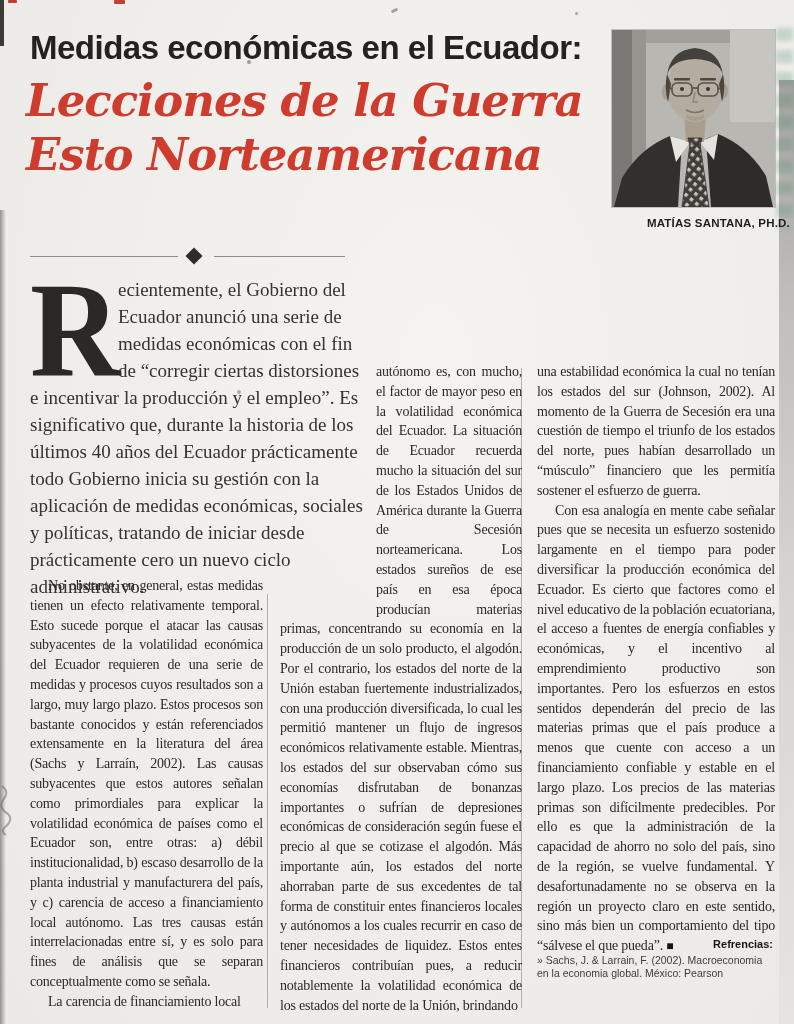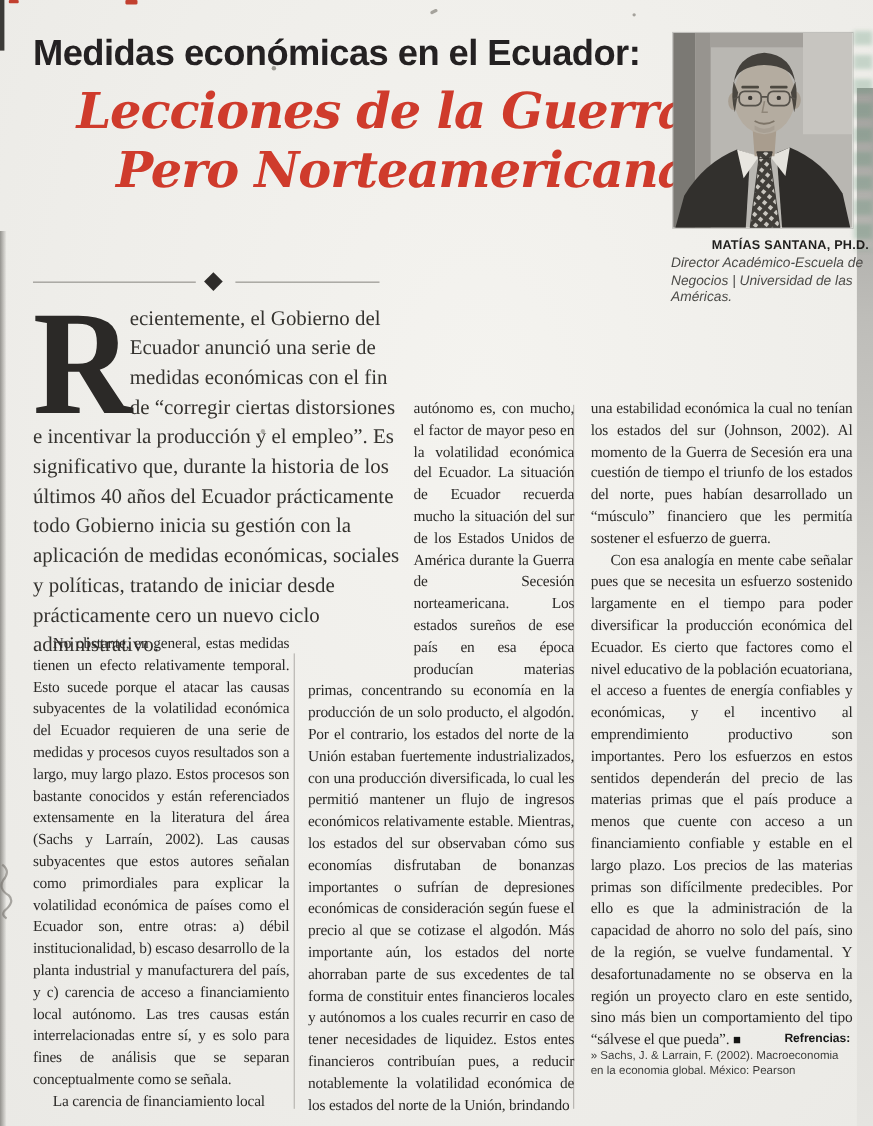"Lecciones de la Guerra" .hl-line { text-align: right -> none }
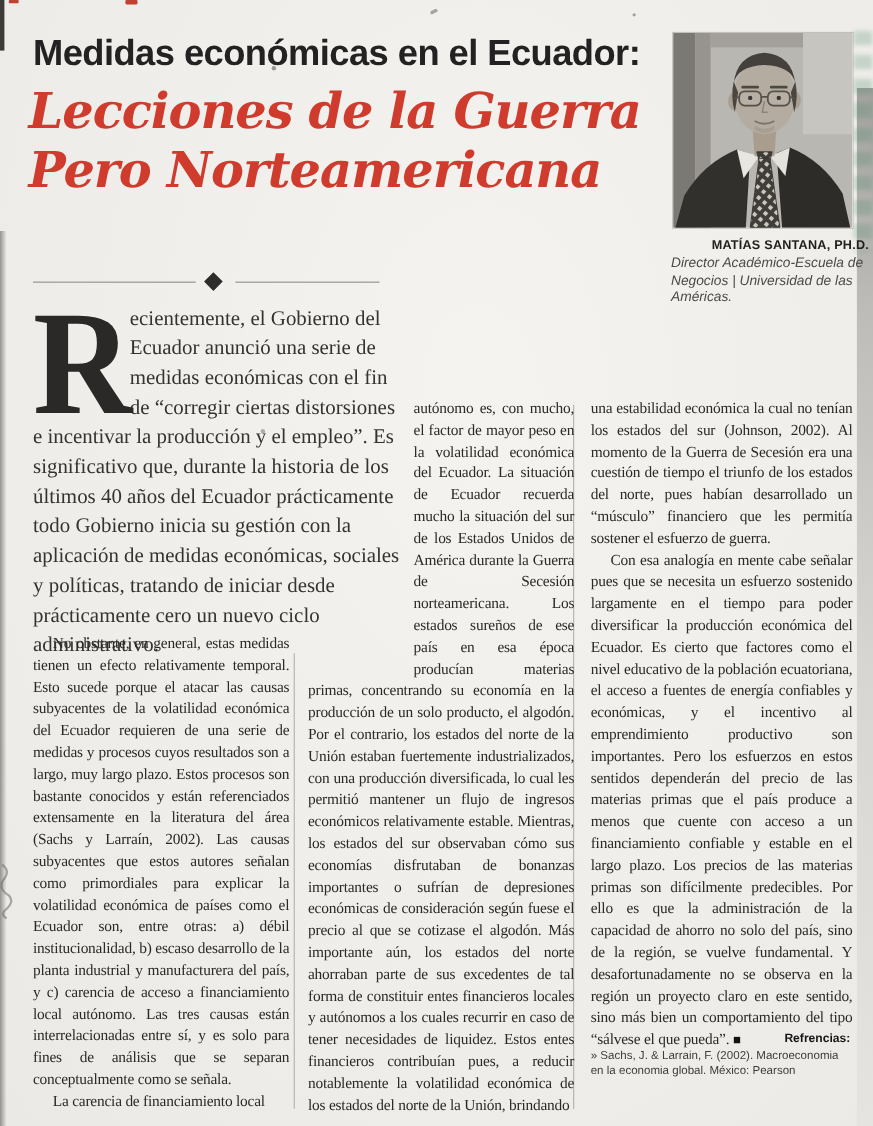"Pero Norteamericana" span.hl-line { text: Pero -> Esto }
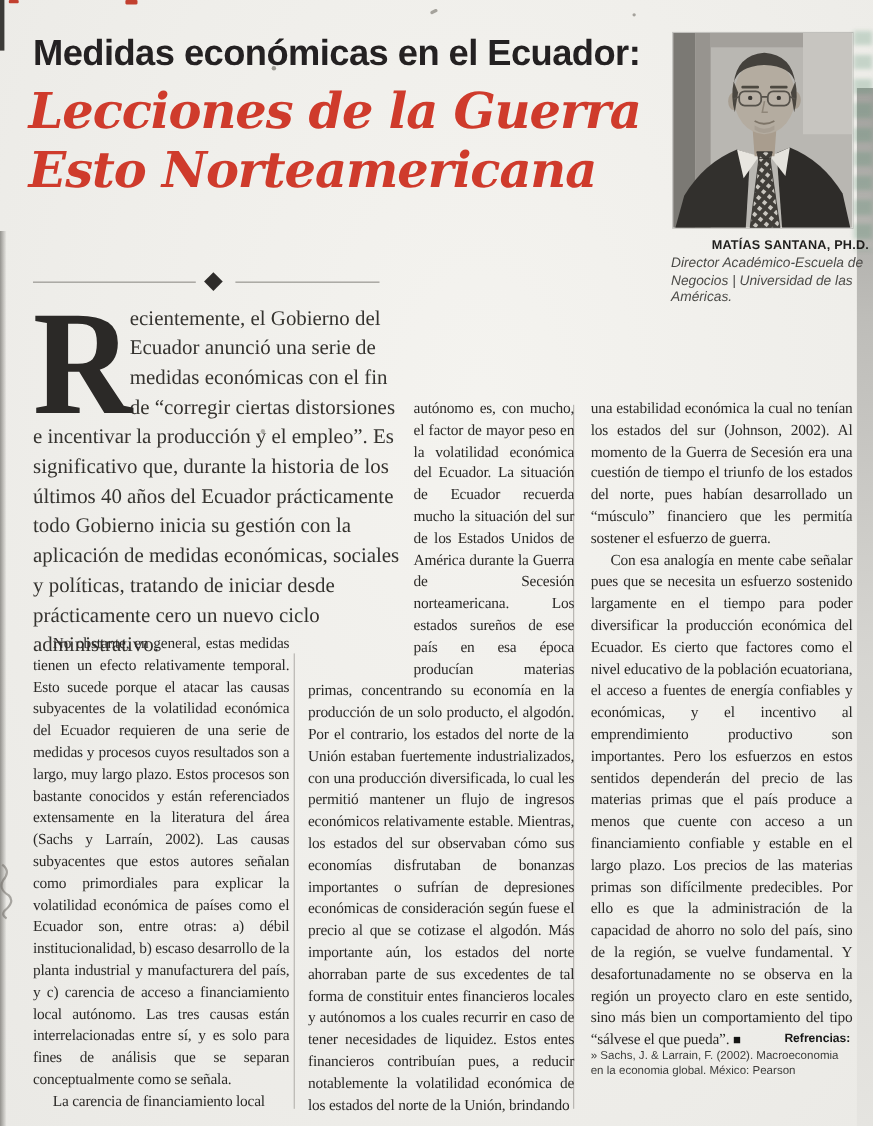"Director Académico-Escuela de Negocios |" div.cap-role { html: <div>Director Académico-Escuela de Negocios | Universidad de las Américas.</div> -> none }
